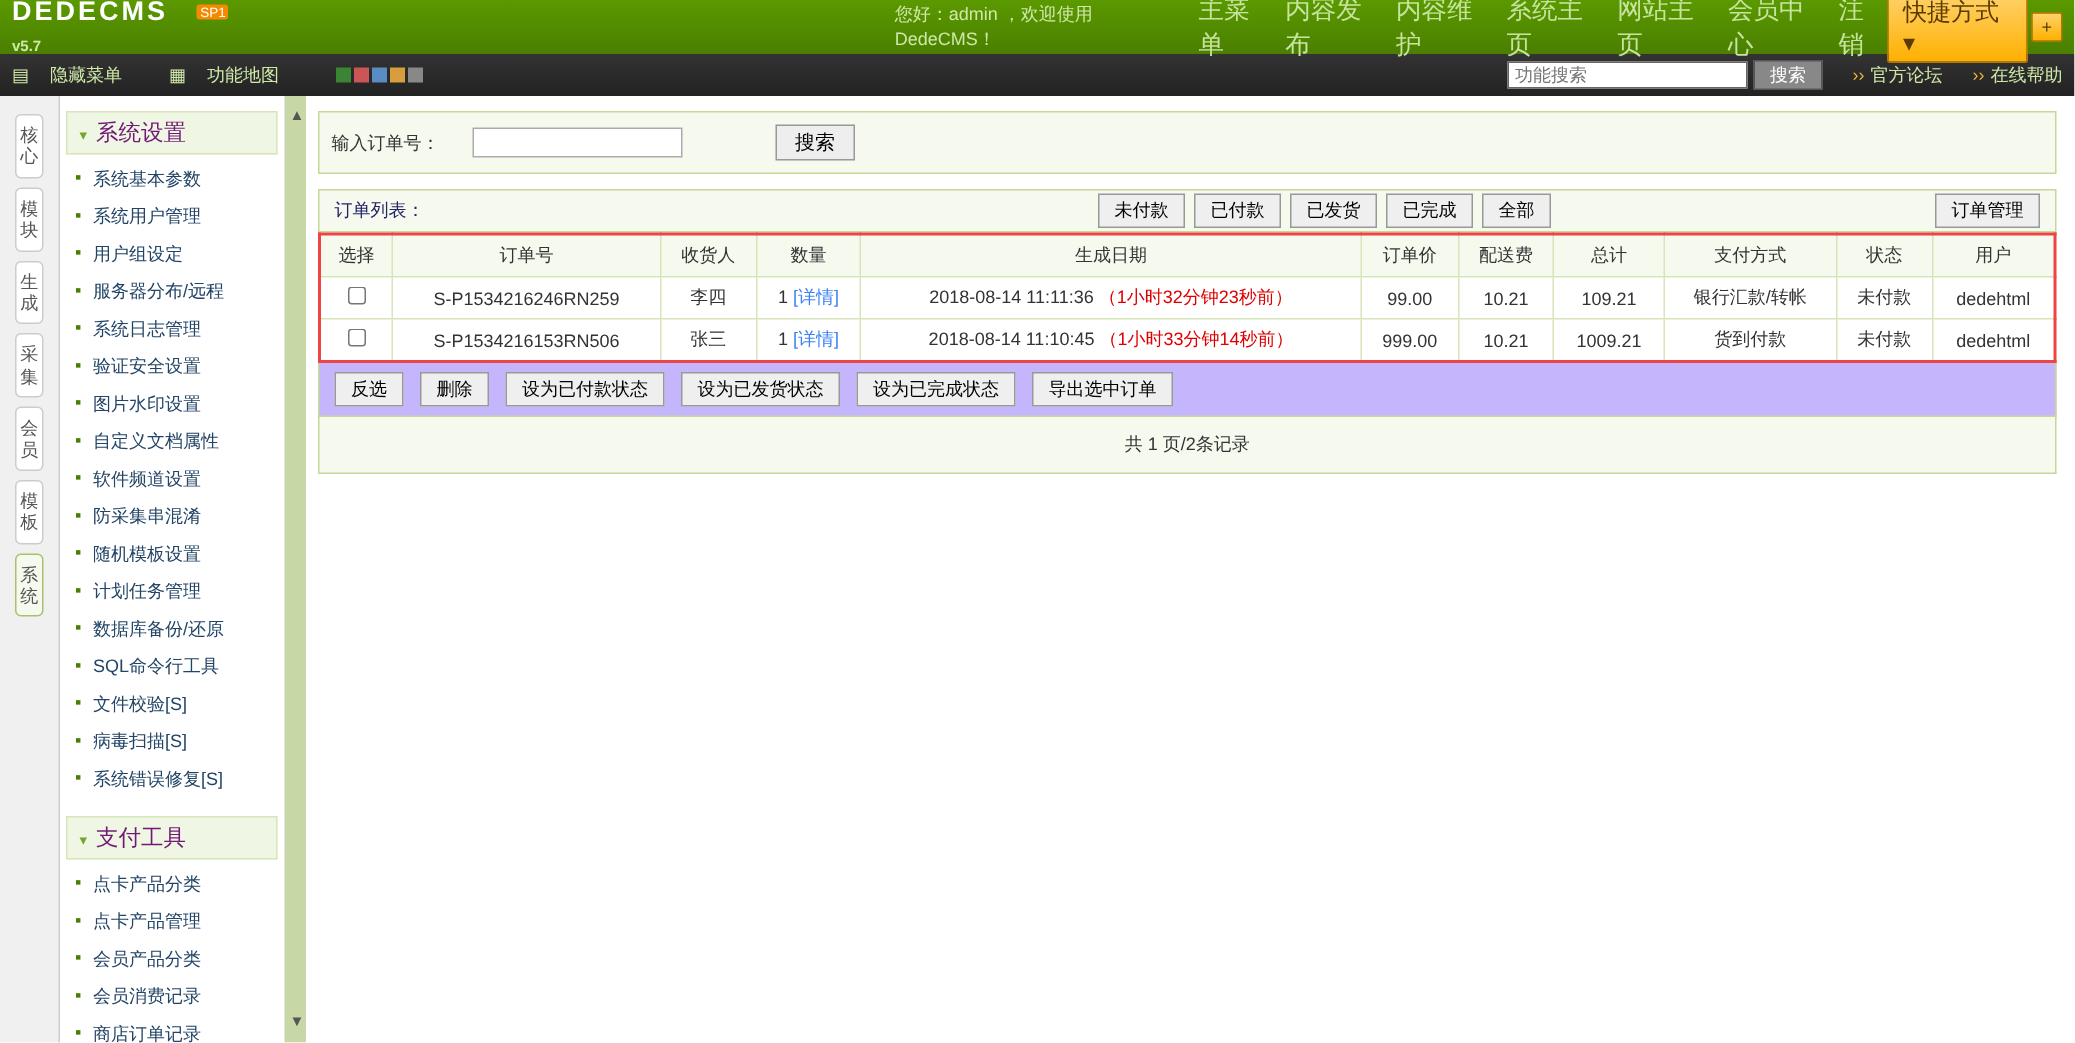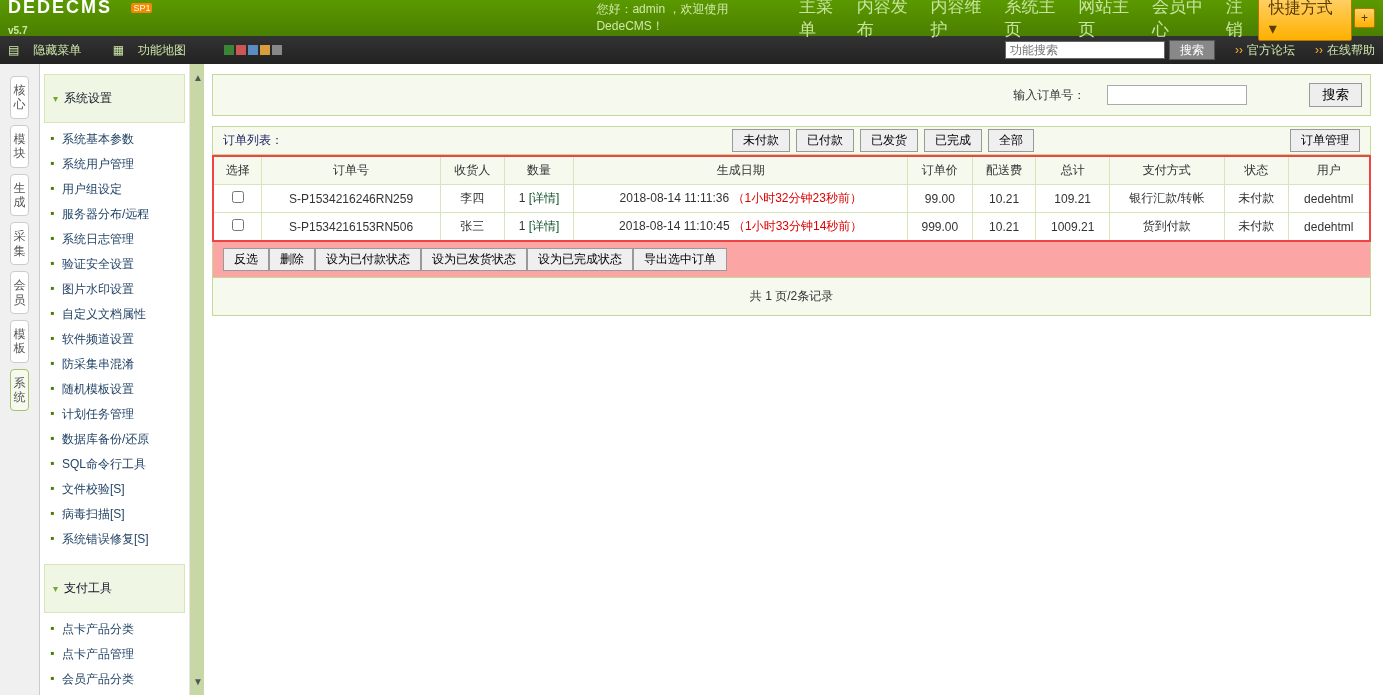"系统设置" .sbhdr { color: #0f172a -> #701a75; font-size: 12px -> 15px; padding: 15px 8px -> 4px 8px }
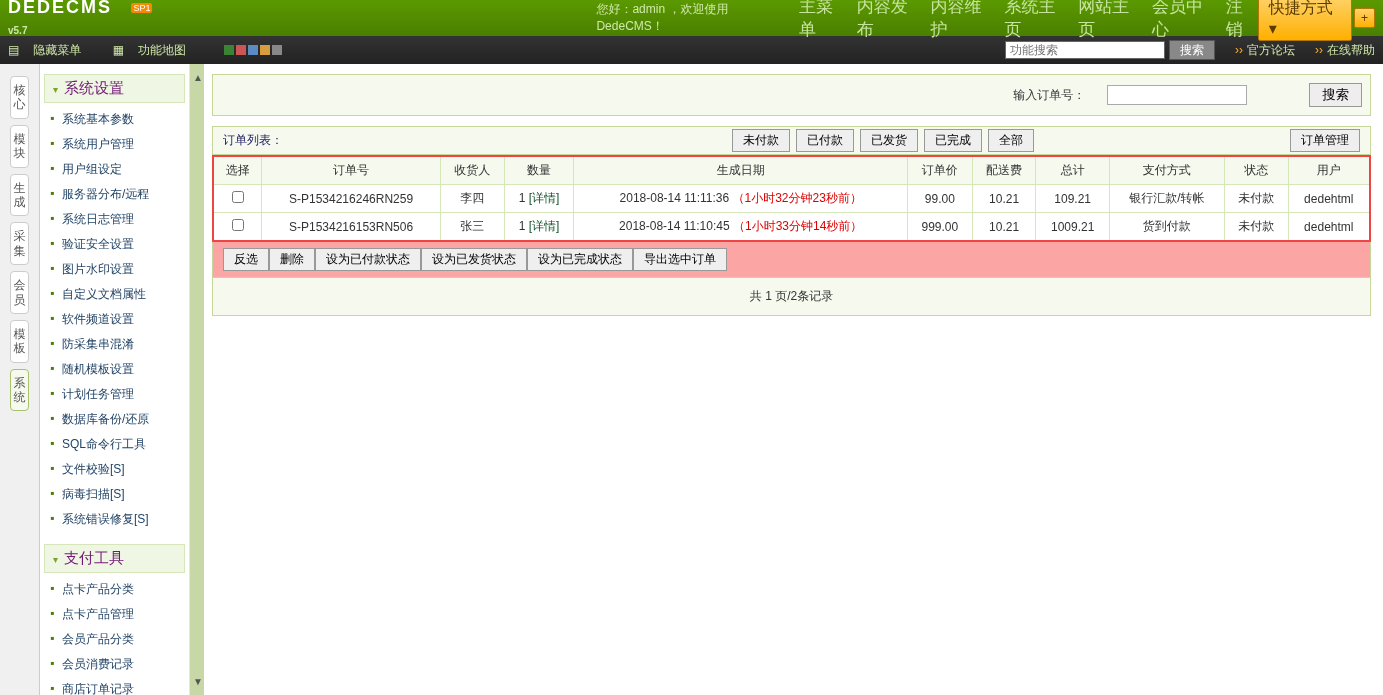"输入订单号：" .panel { justify-content: flex-end -> flex-start }
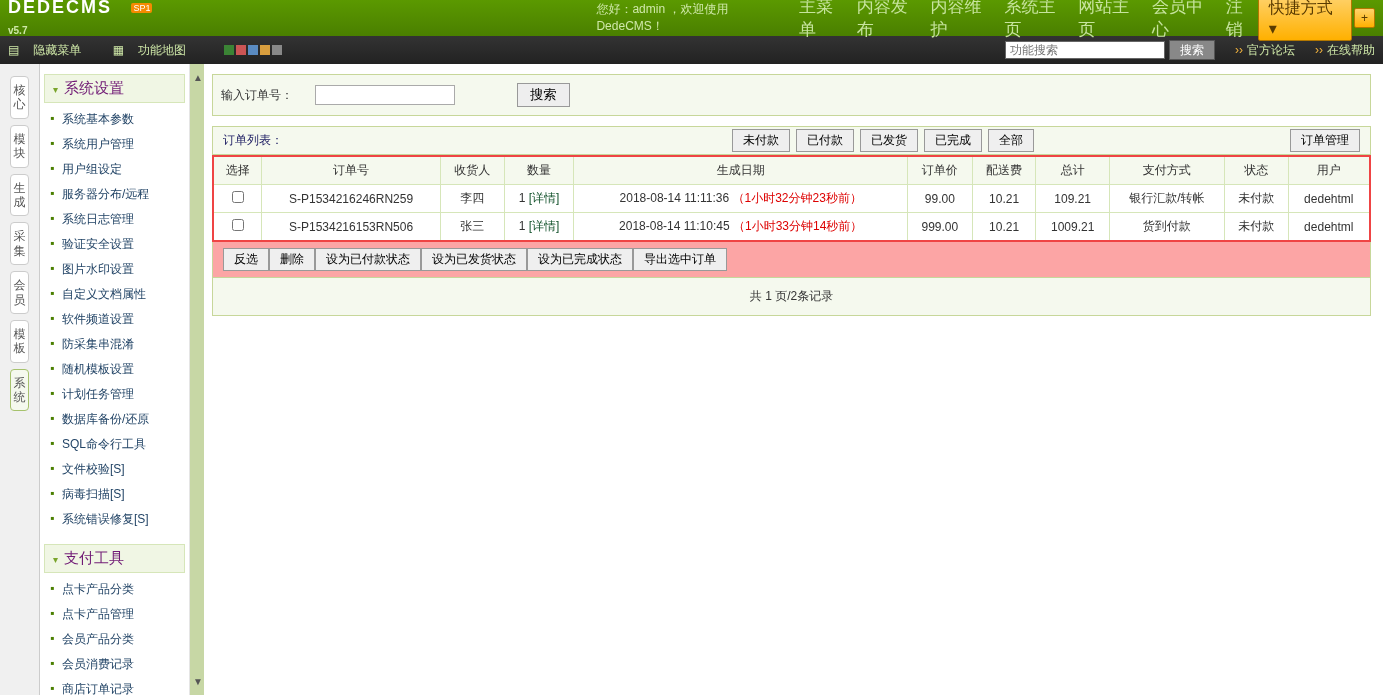"[详情]" .link { color: #14532d -> #3b82f6 }
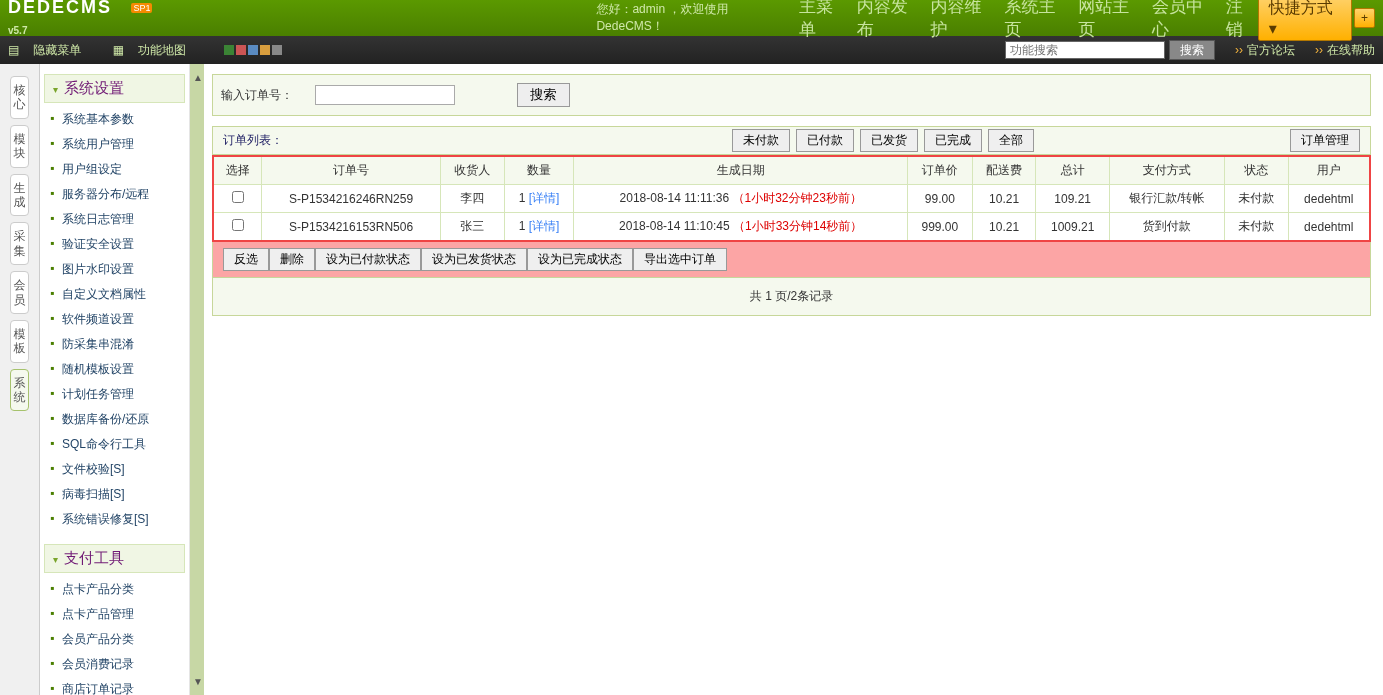"反选" .actions { background: #fca5a5 -> #c4b5fd; gap: 0 -> 11px }
